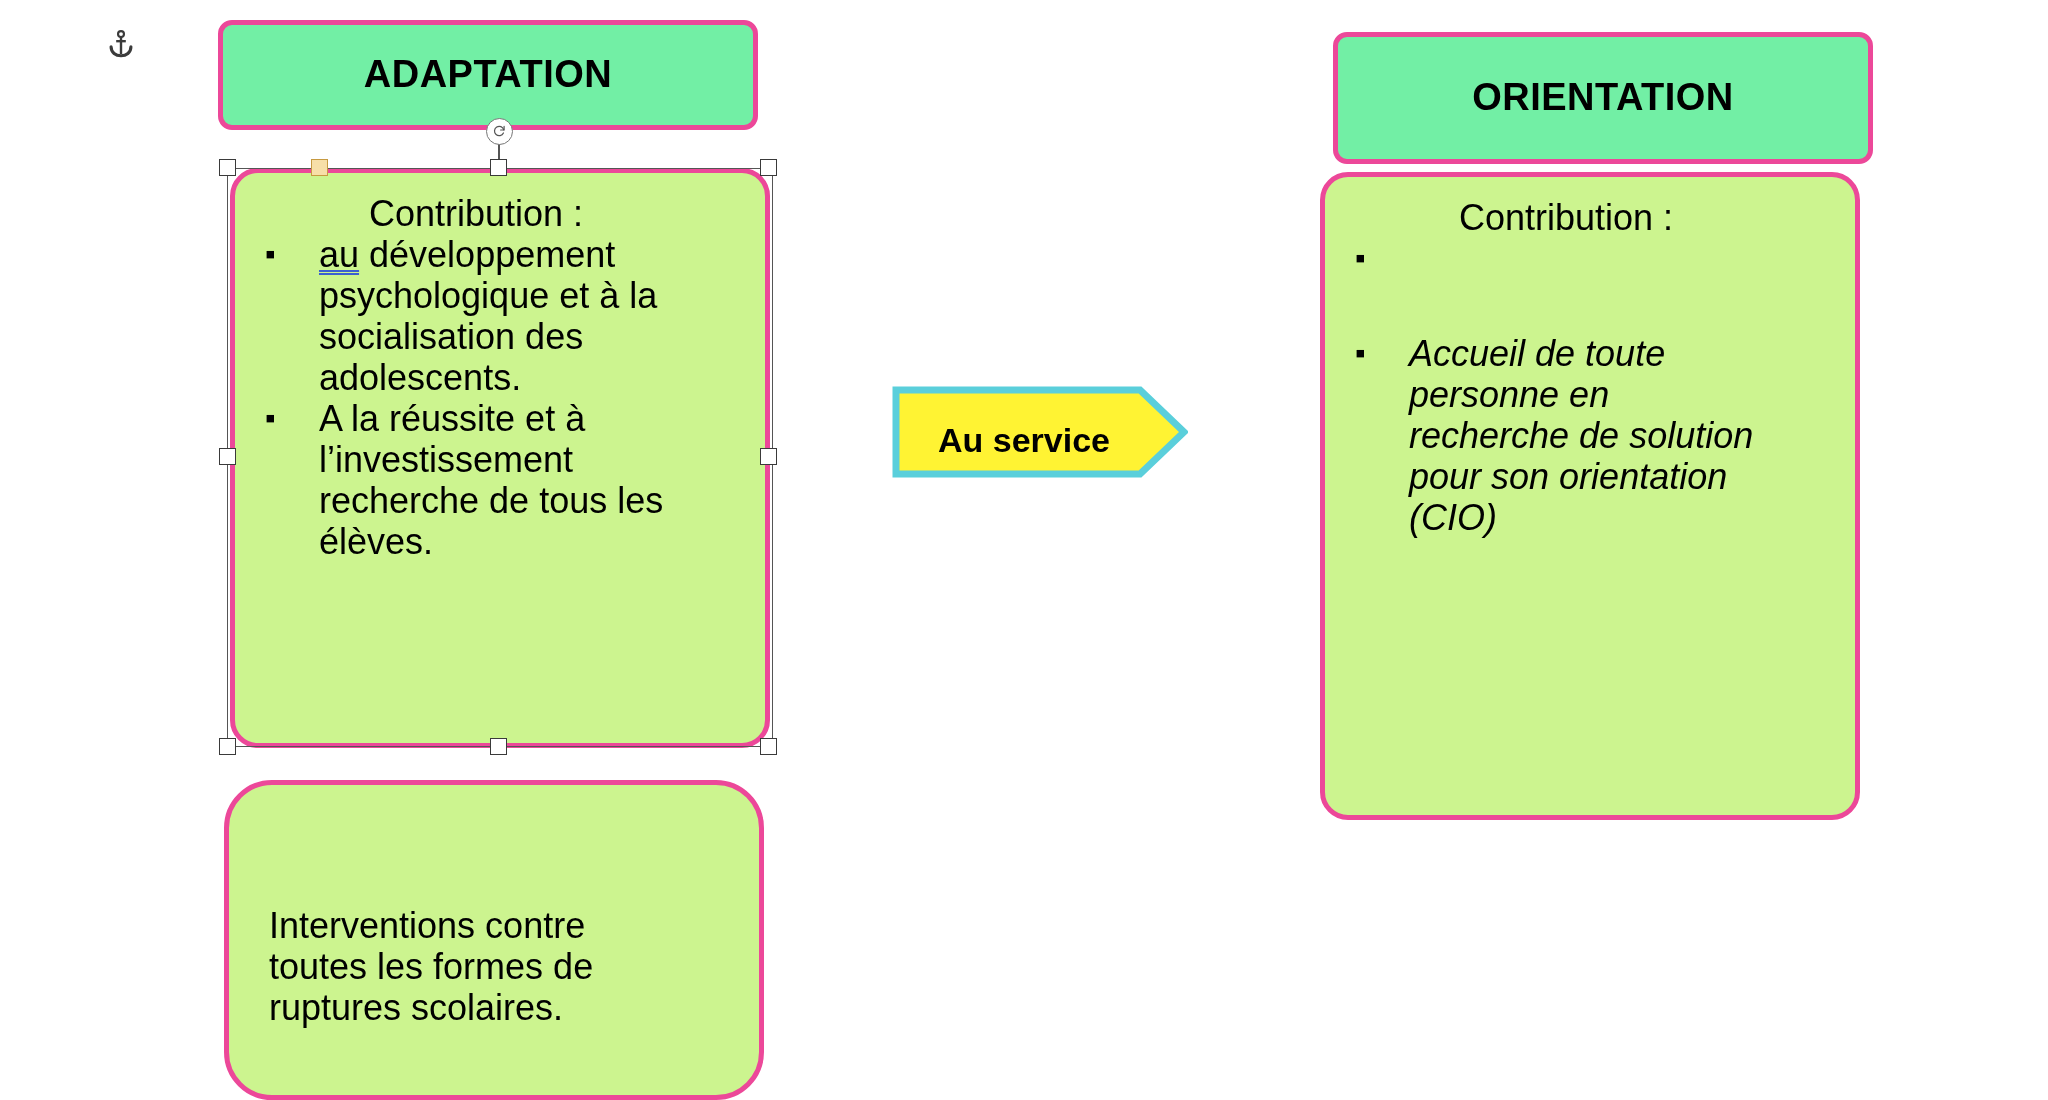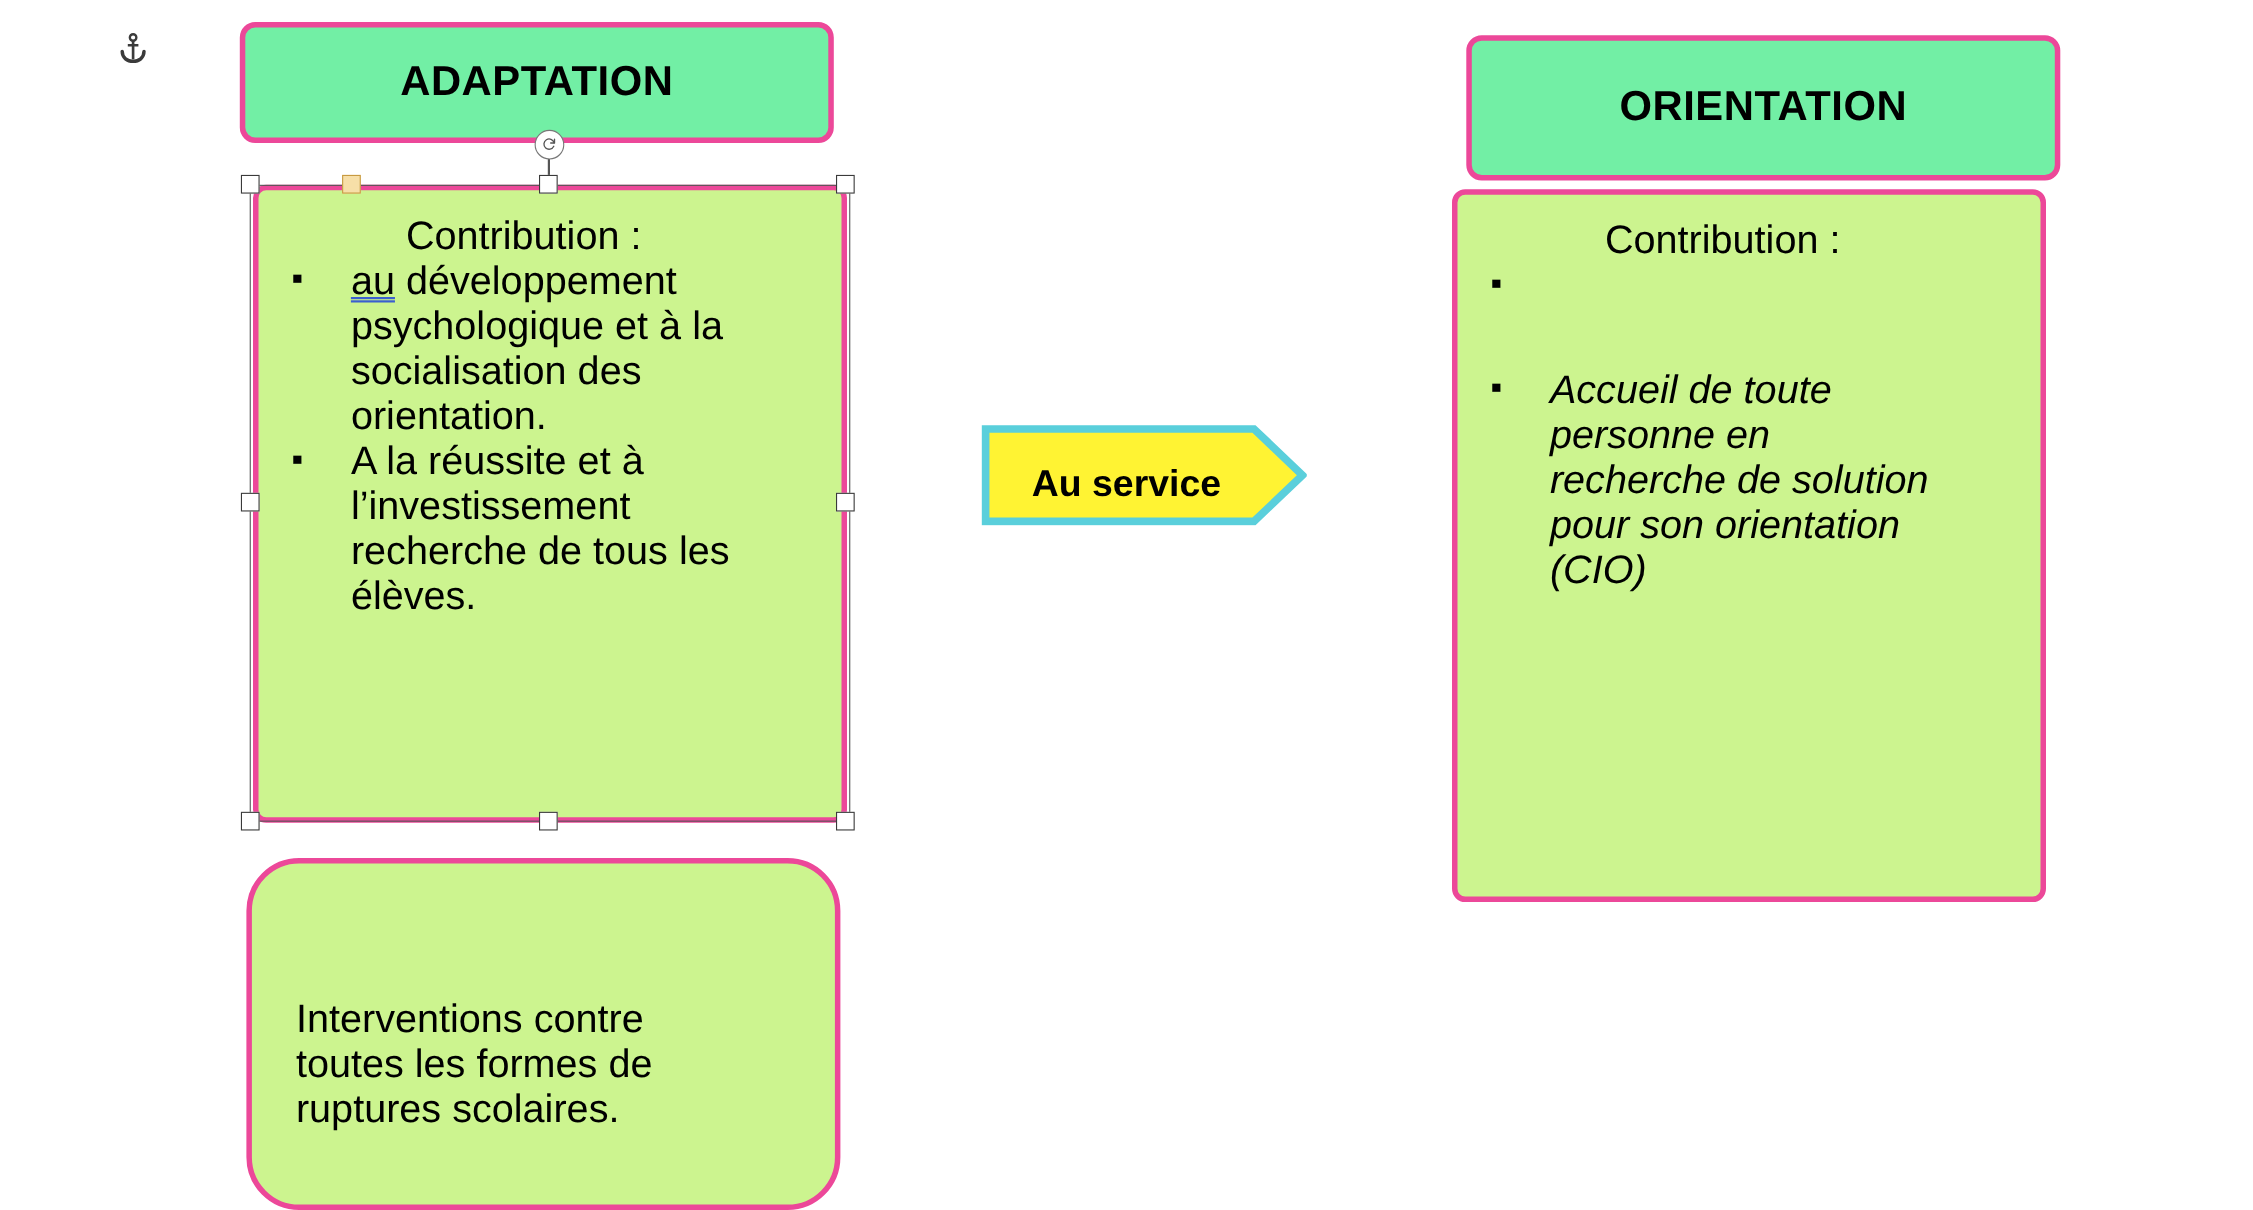"Contribution :" .body-box { border-radius: 12px -> 28px }
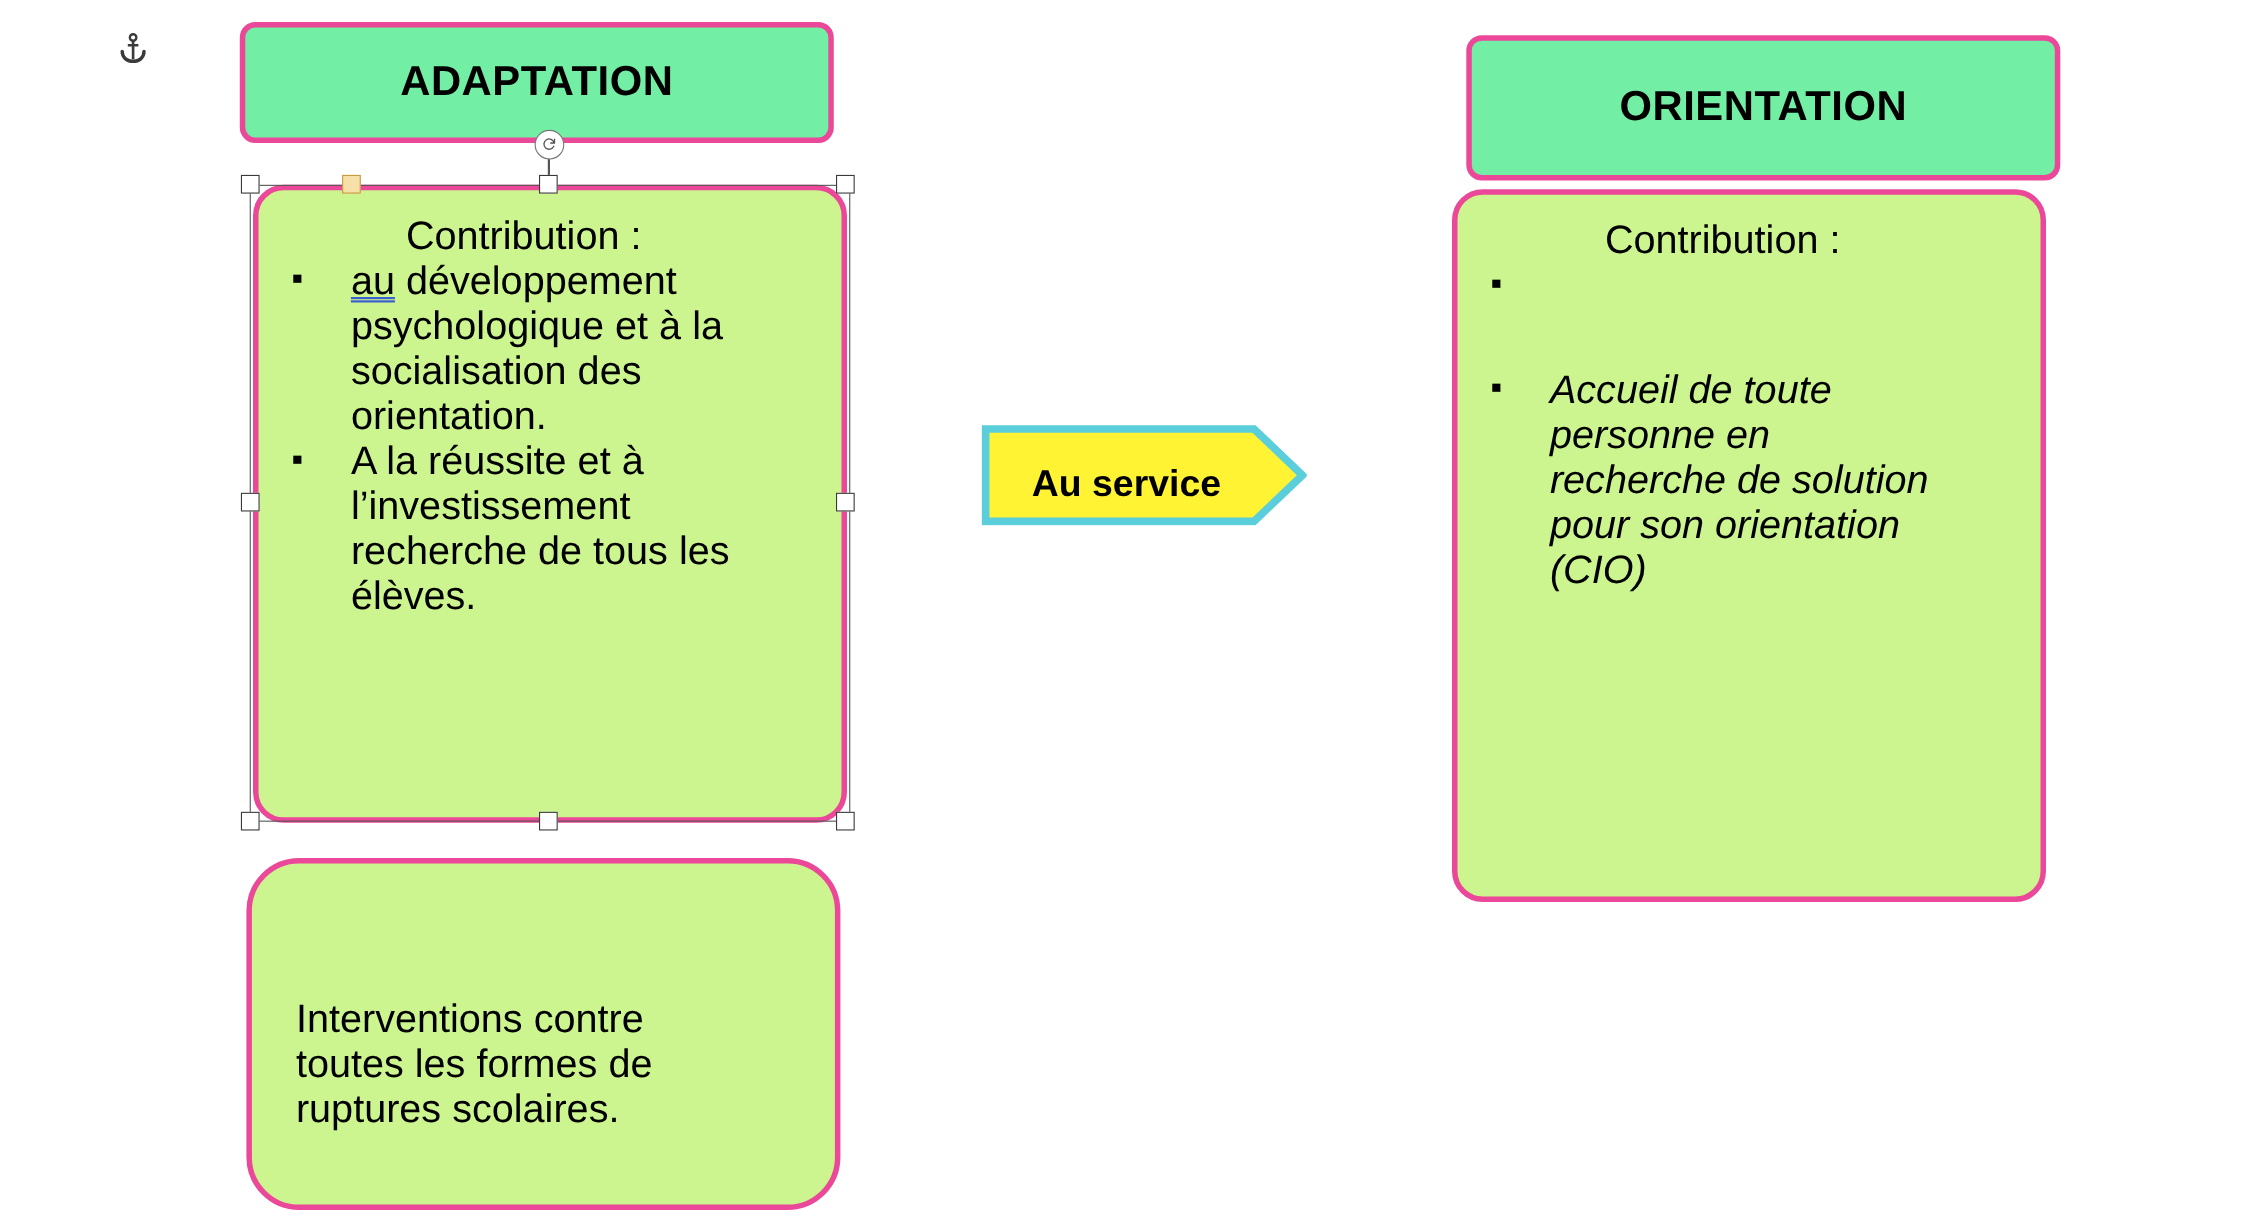"développement" span { text: orientation -> adolescents }
